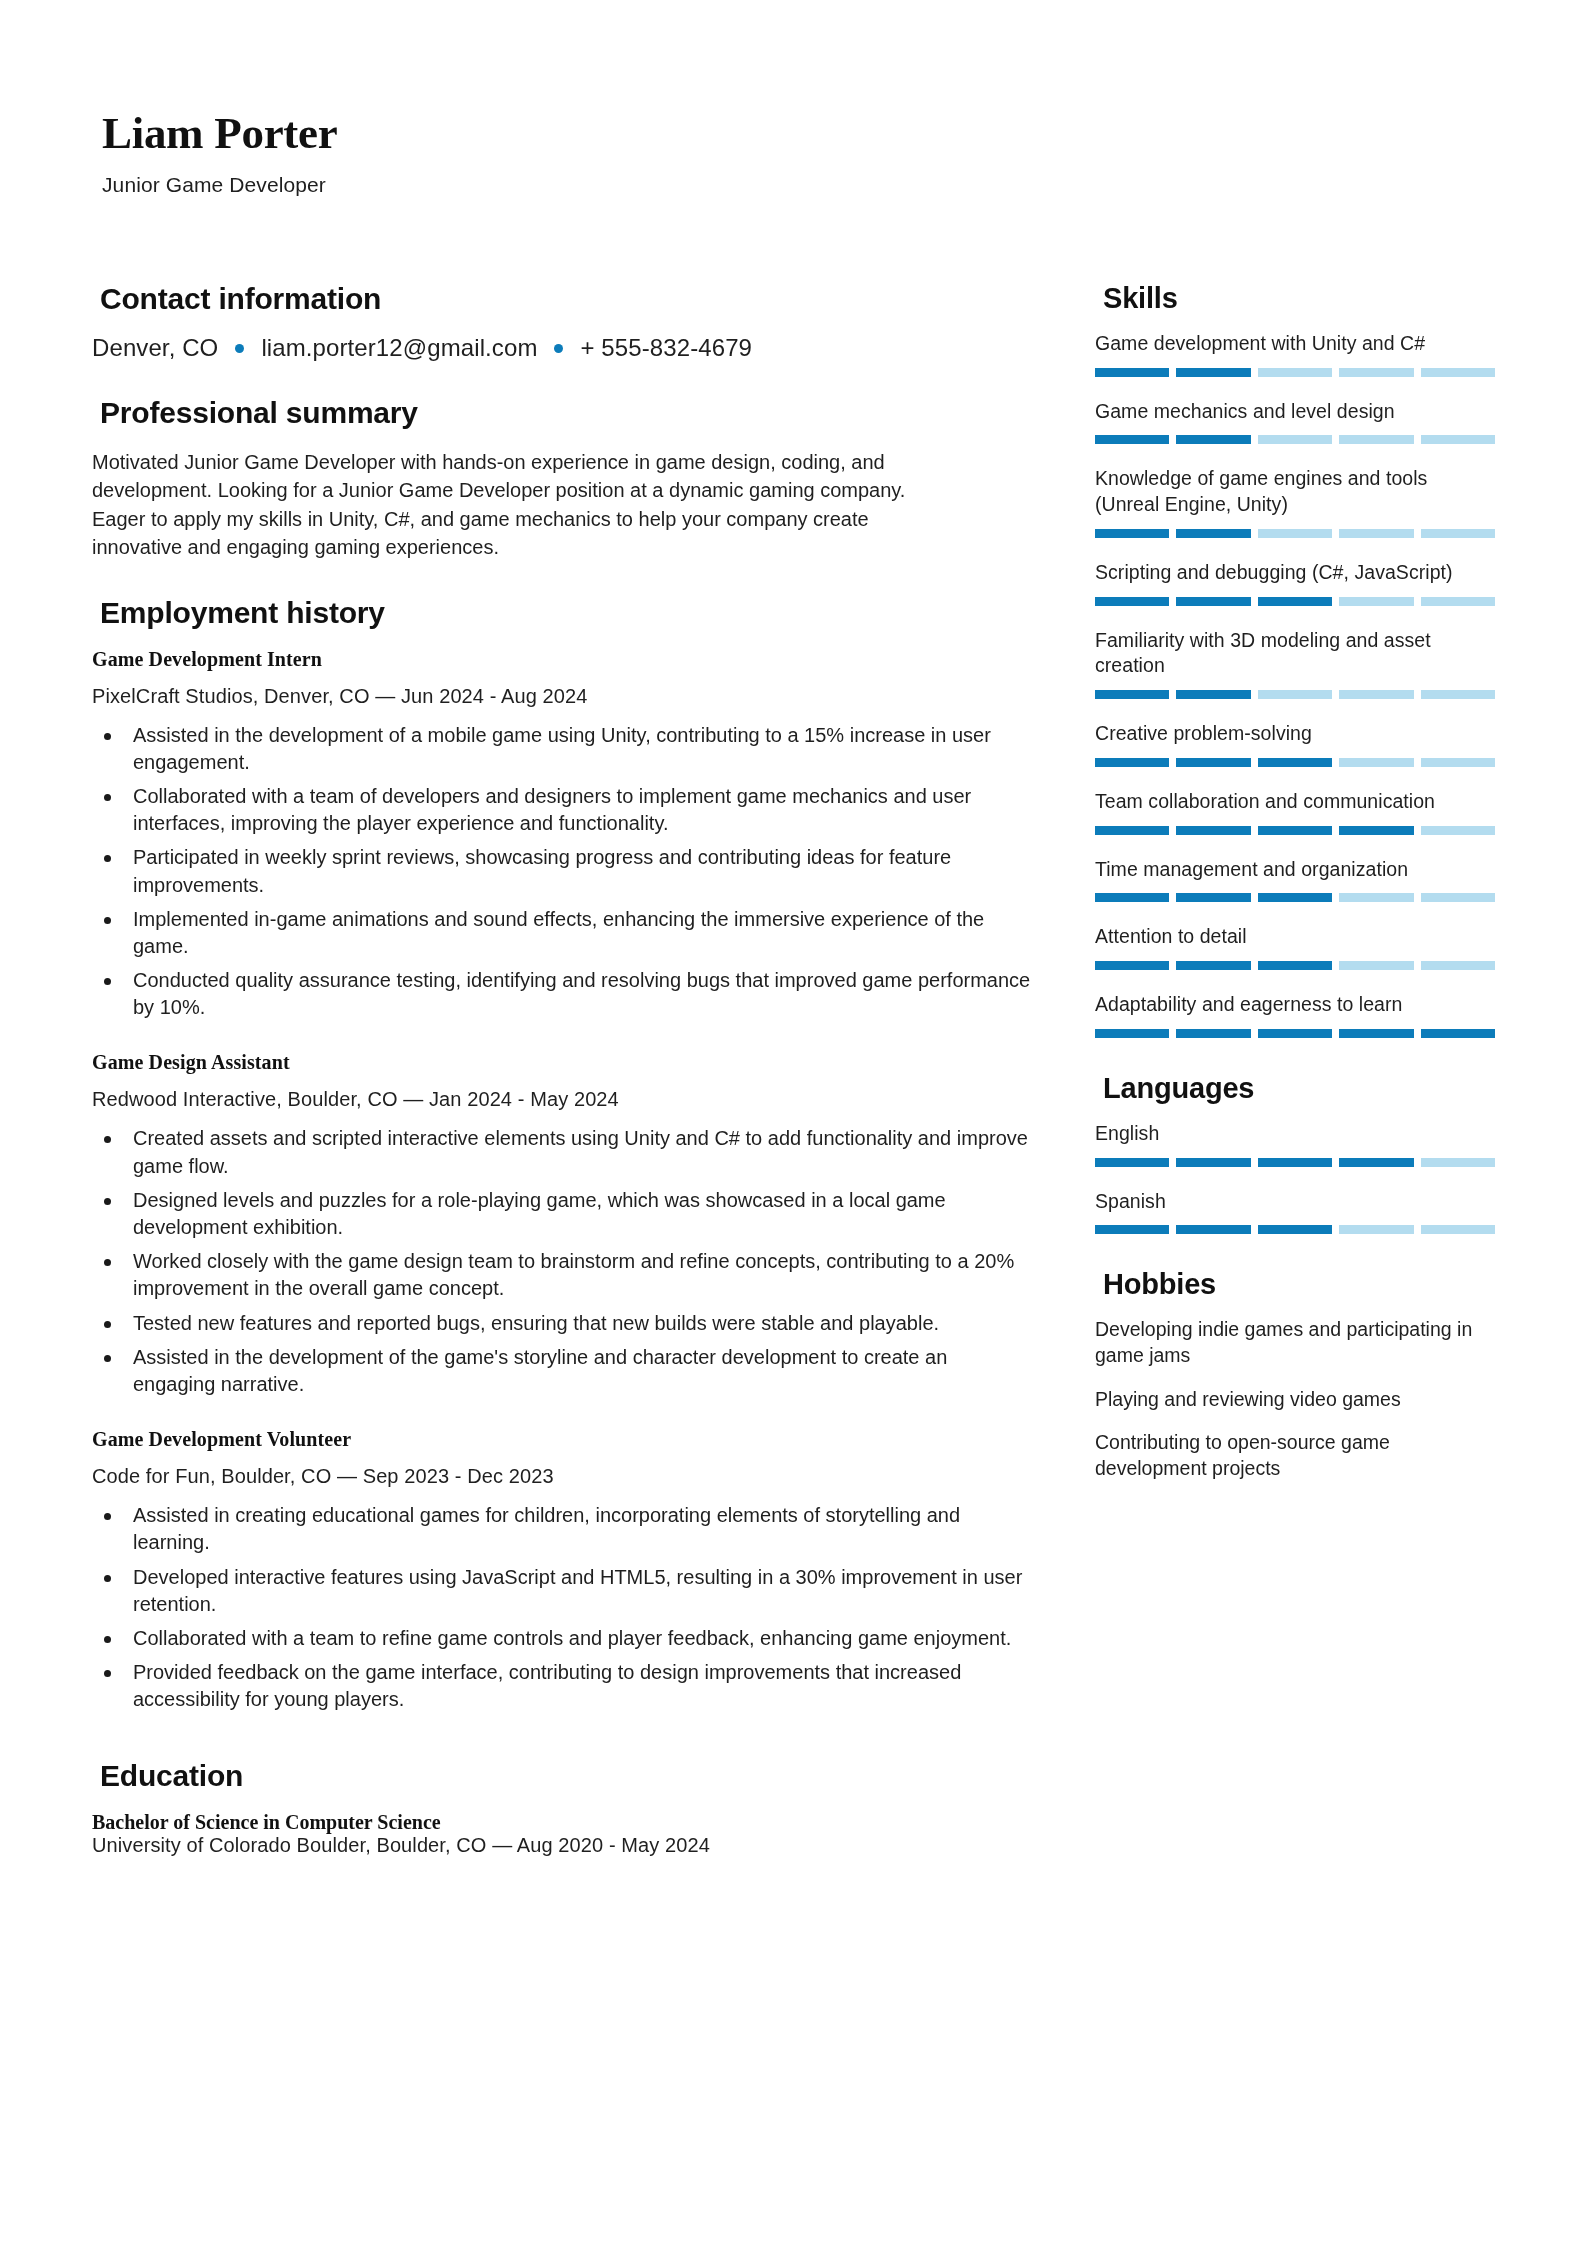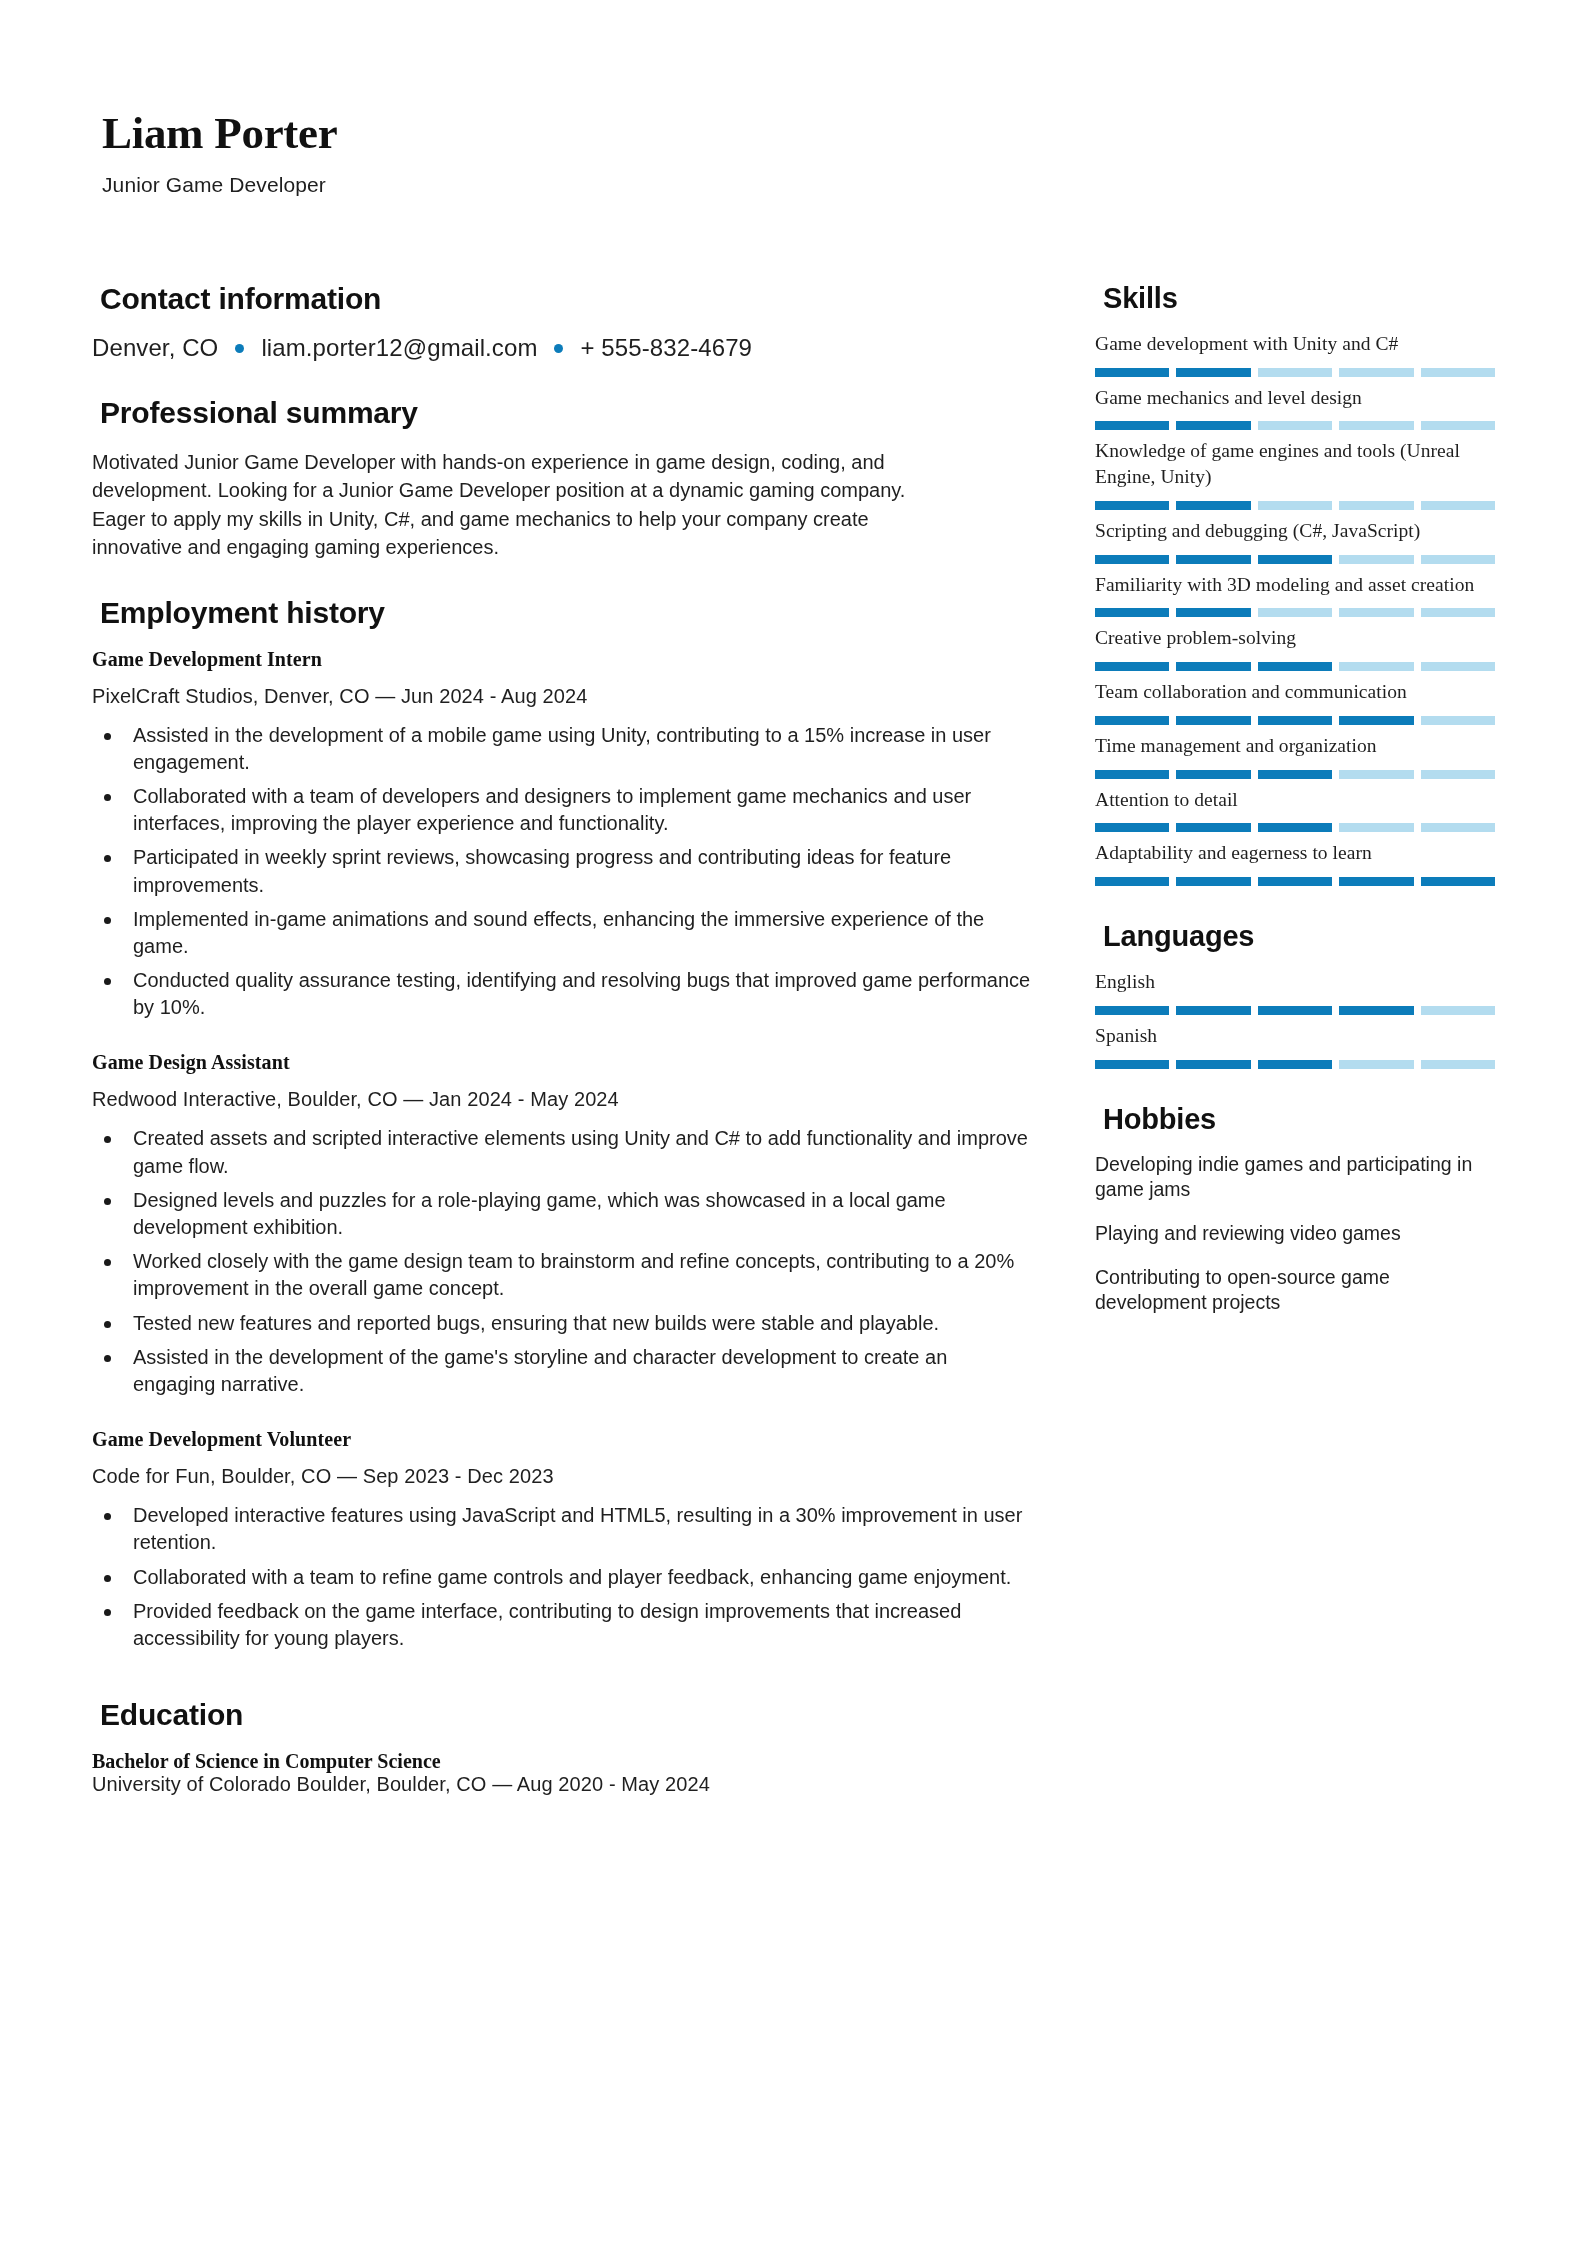"Game development with Unity and" .rate-item { font-family: Liberation Serif, serif -> none; margin-bottom: 8px -> 22px }
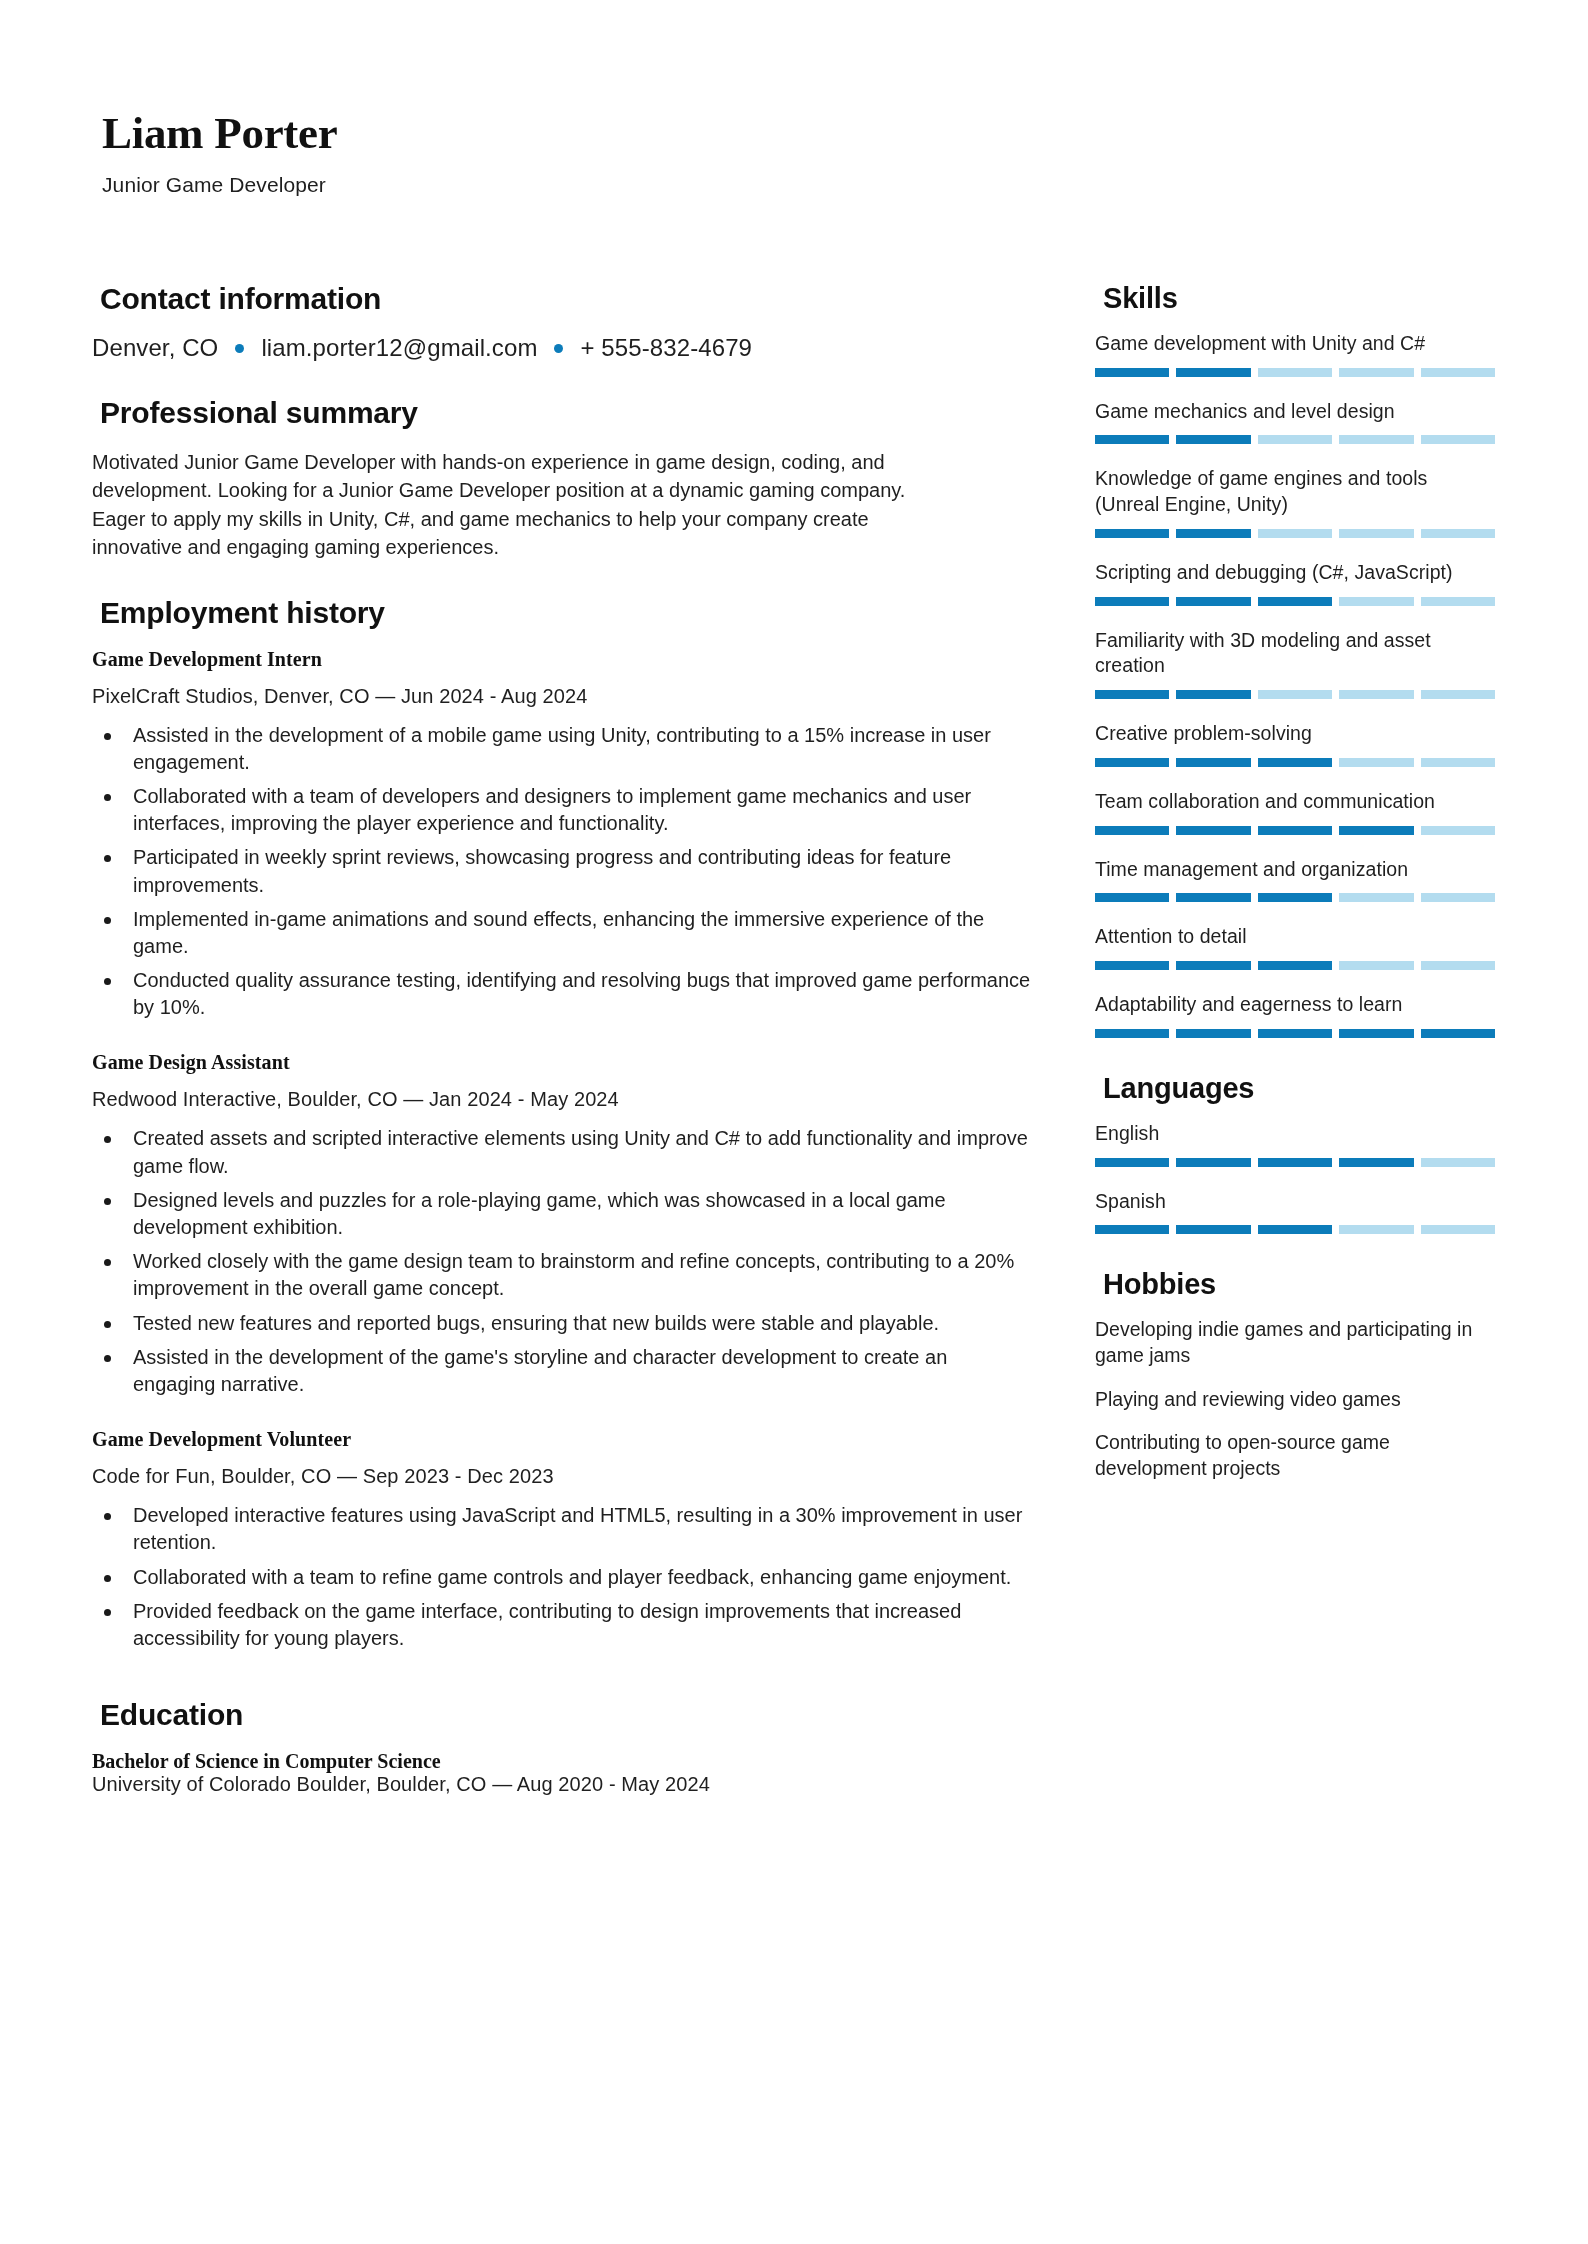"Assisted in creating educational games" li { html: none -> <li>Assisted in creating educational games for children, incorporating elements of storytelling and learning.</li> }
